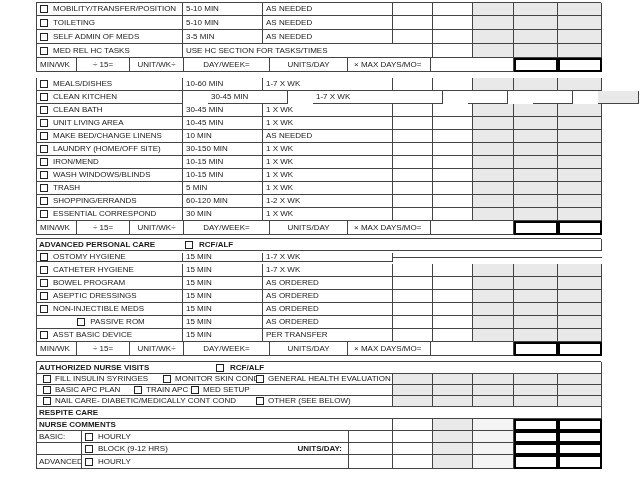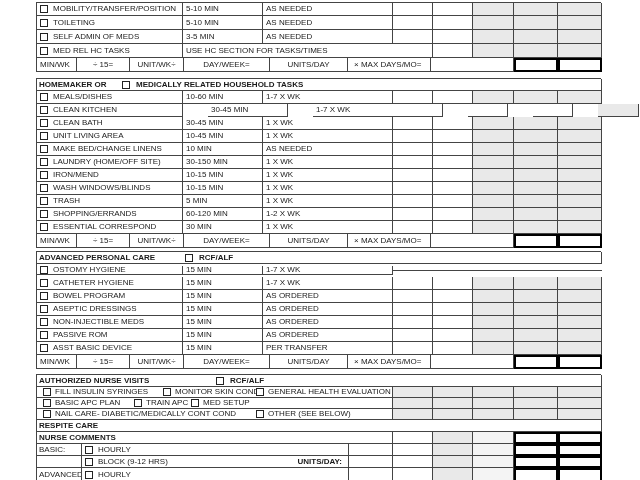"HOMEMAKER OR" div.row { html: <div> <div> <span>HOMEMAKER OR</span> <span></span> <span>MEDICALLY RELATED HOUSEHOLD TASKS</span> </div> </div> -> none }
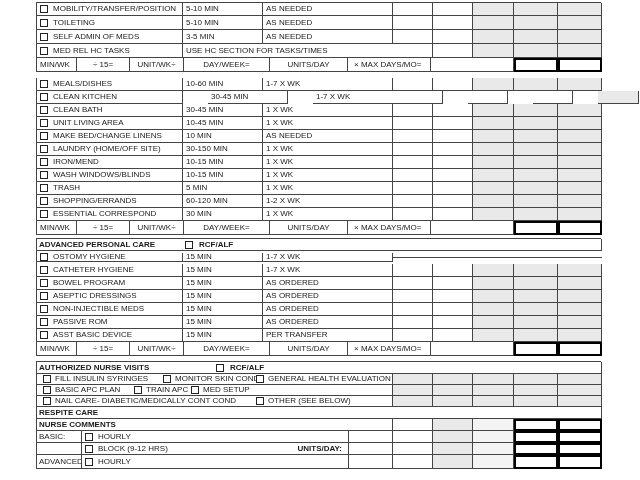"PASSIVE ROM" div.c { justify-content: none -> center }
